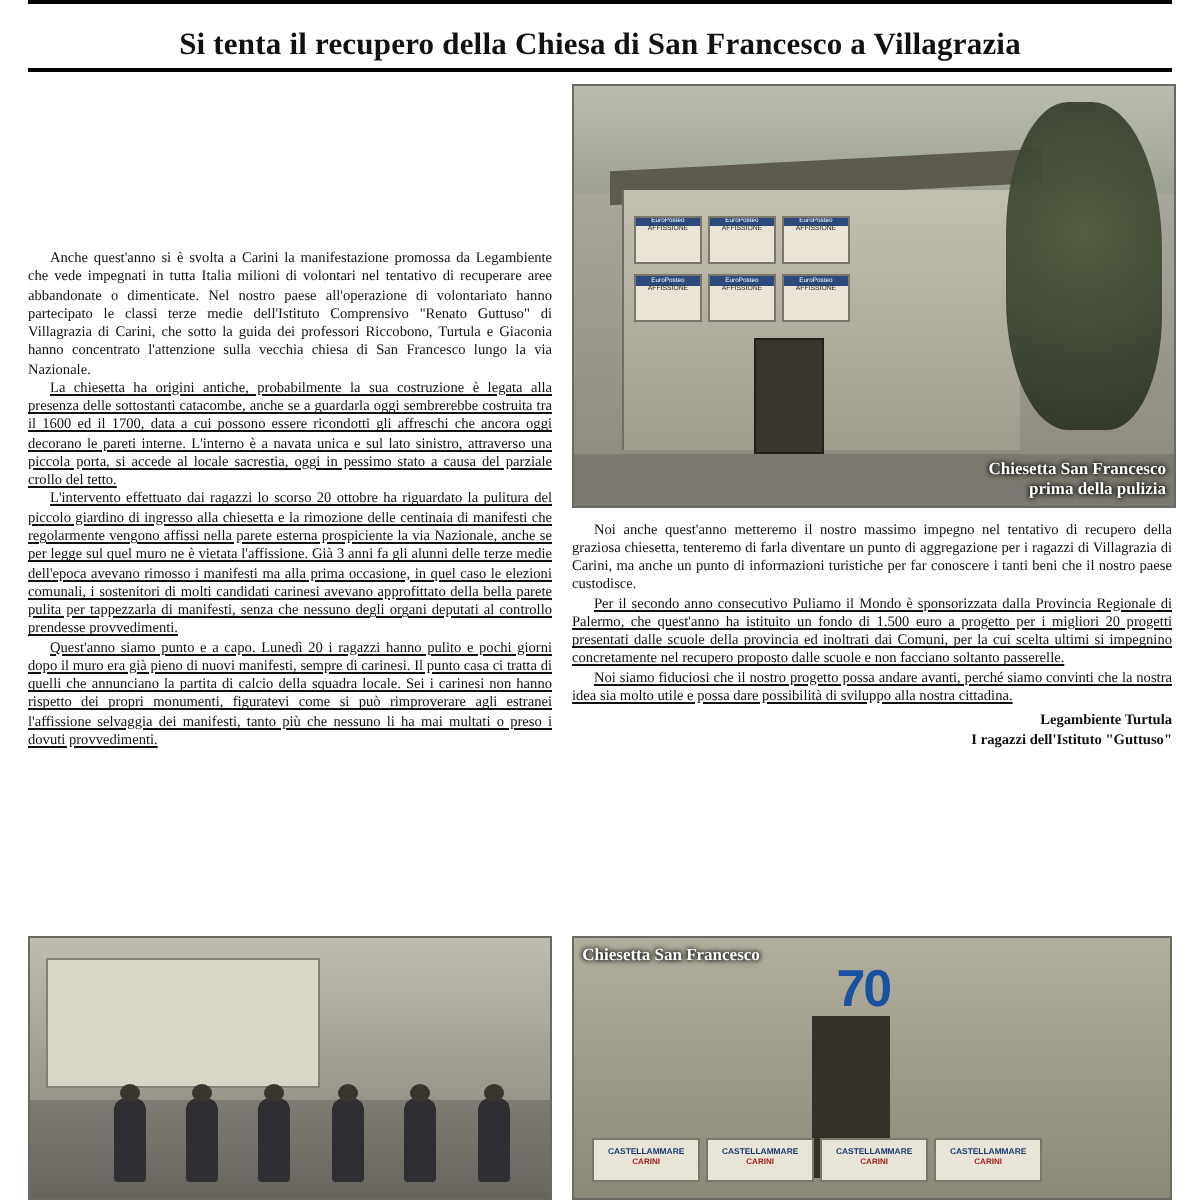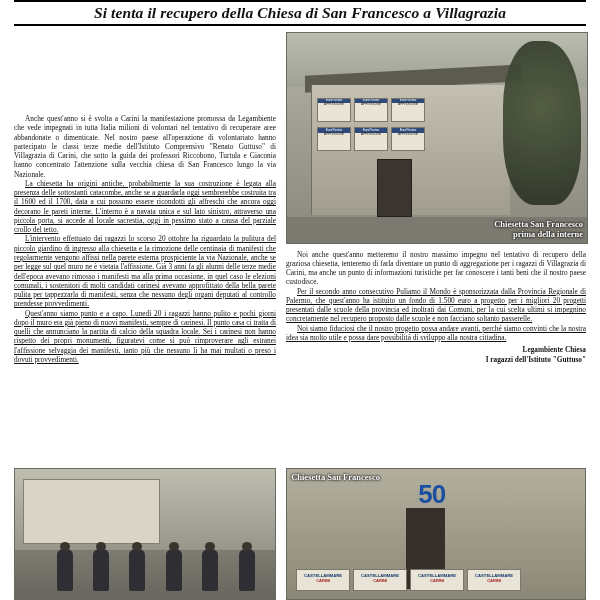"Si tenta il recupero della" .headline { font-style: italic -> none; padding: 2px 0 3px 0 -> 12px 0 3px 0 }
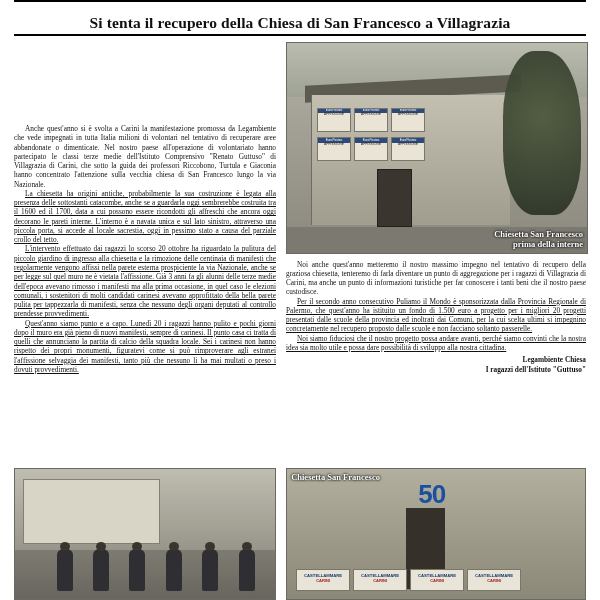"prima della interne" div { text: interne -> pulizia }
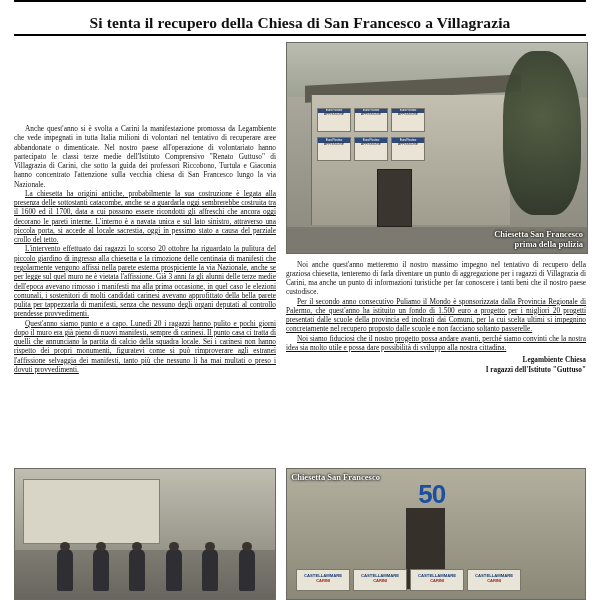"Legambiente Chiesa" div { text: Chiesa -> Turtula }
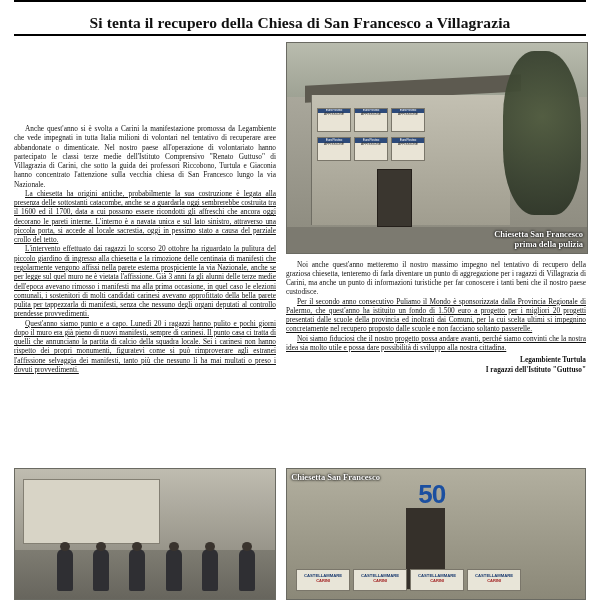"50" div.br-num { text: 50 -> 70 }
